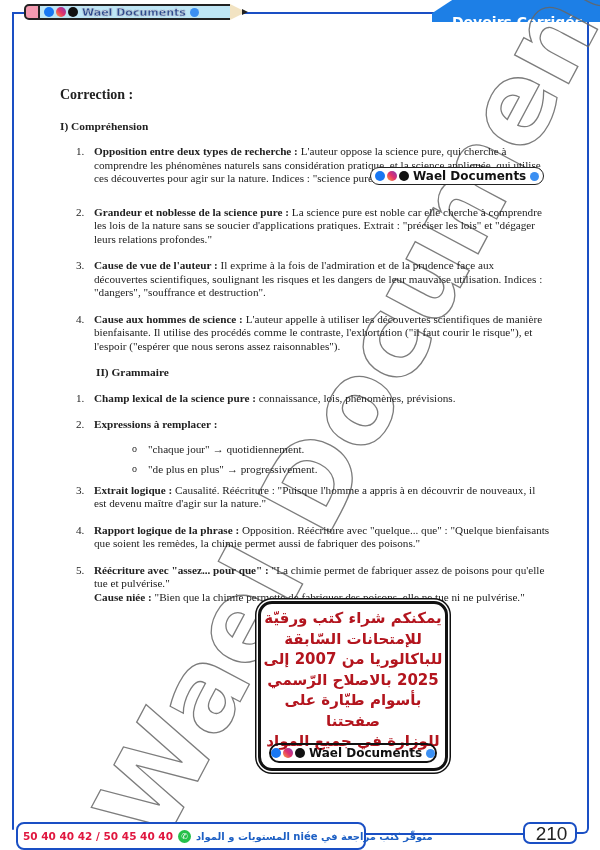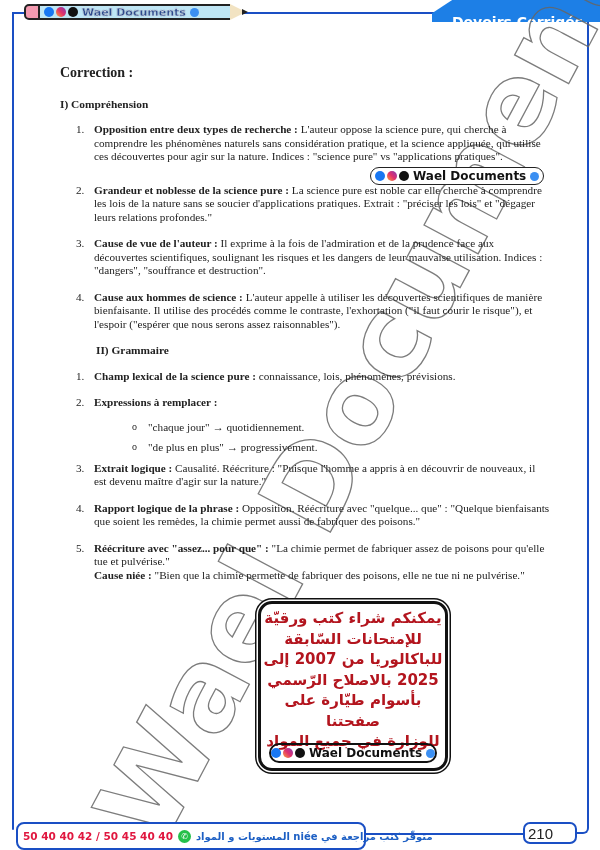"Correction :" .h-correction { margin-top: none -> 22px }
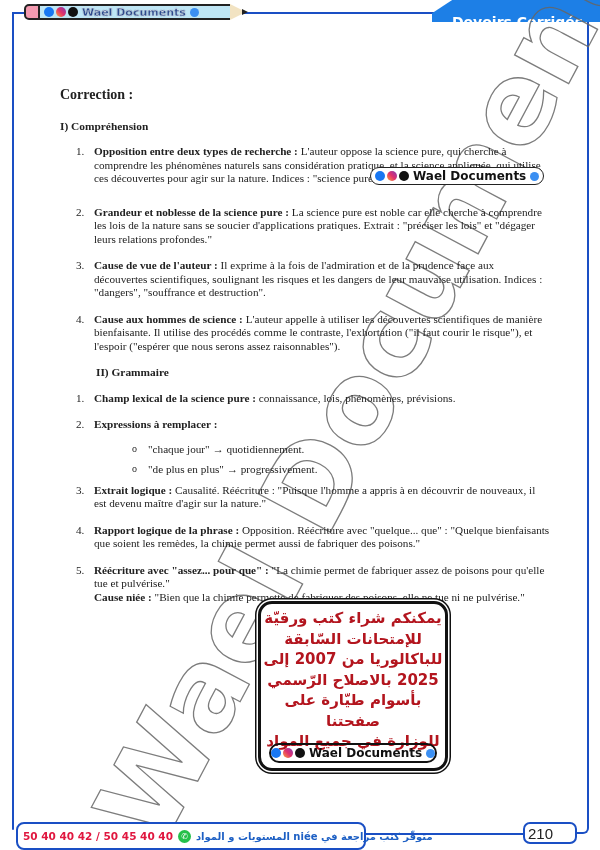"210" .page-num-box { font-size: 15px -> 19px; text-align: none -> center }
